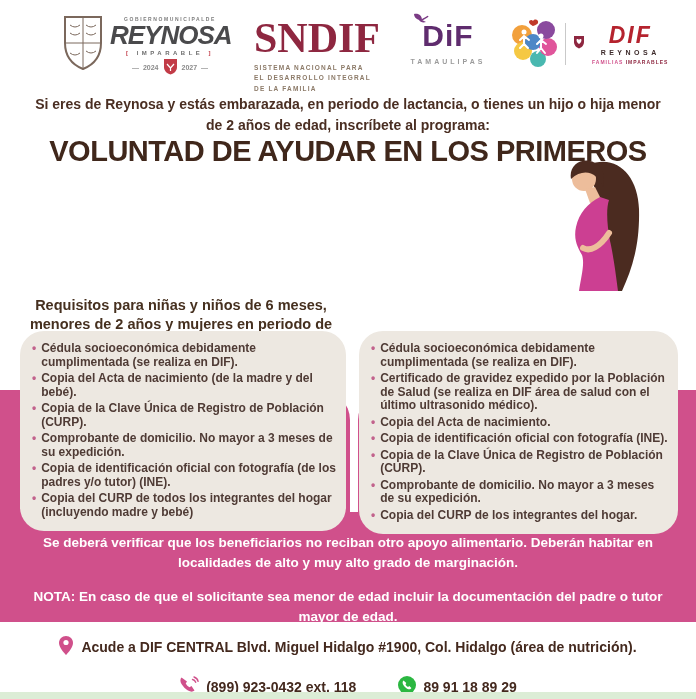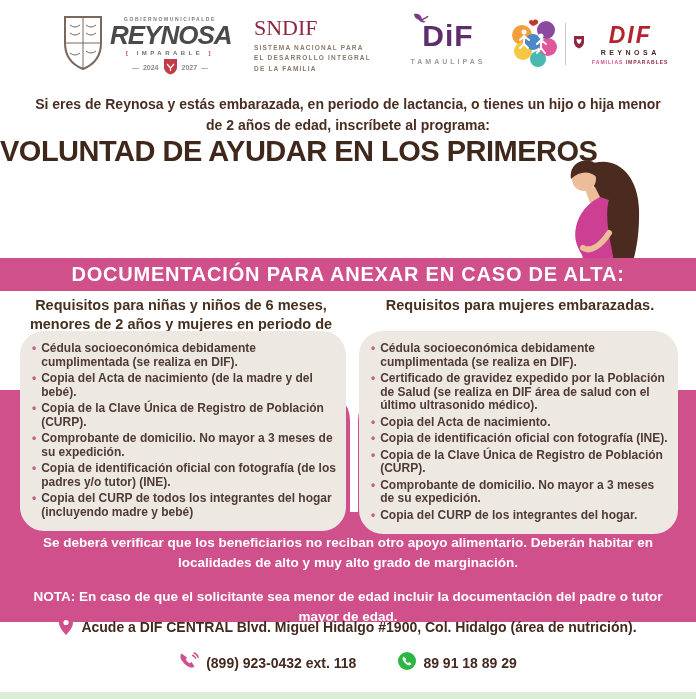"SNDIF" .sndif-name { font-size: 22px -> 42px; font-weight: normal -> bold }
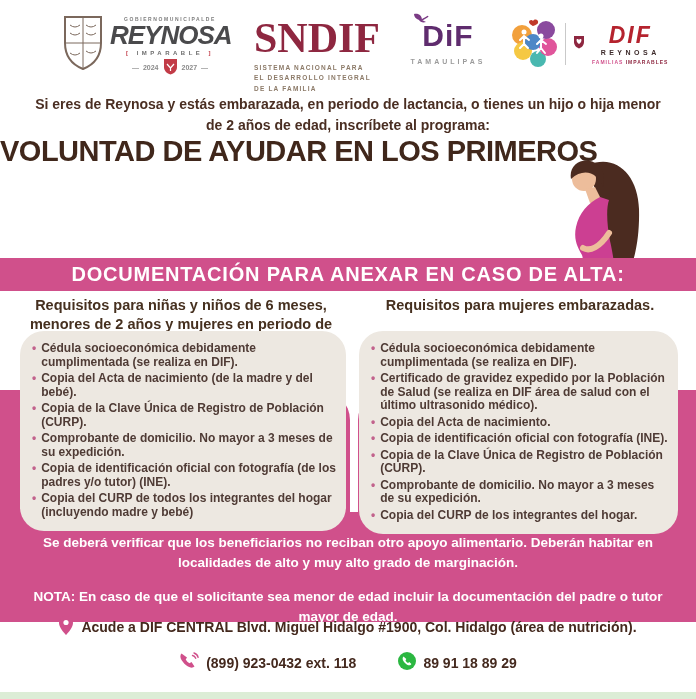"VOLUNTAD DE AYUDAR EN LOS" .headline { text-align: left -> center }
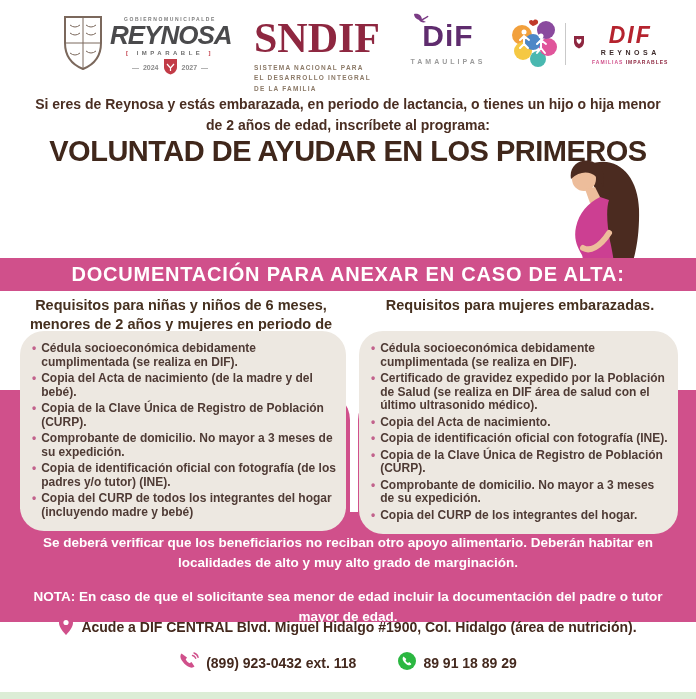"DOCUMENTACIÓN PARA ANEXAR EN CASO" div.banner { html: <div>DOCUMENTACIÓN PARA ANEXAR EN CASO DE ALTA:</div> -> none }
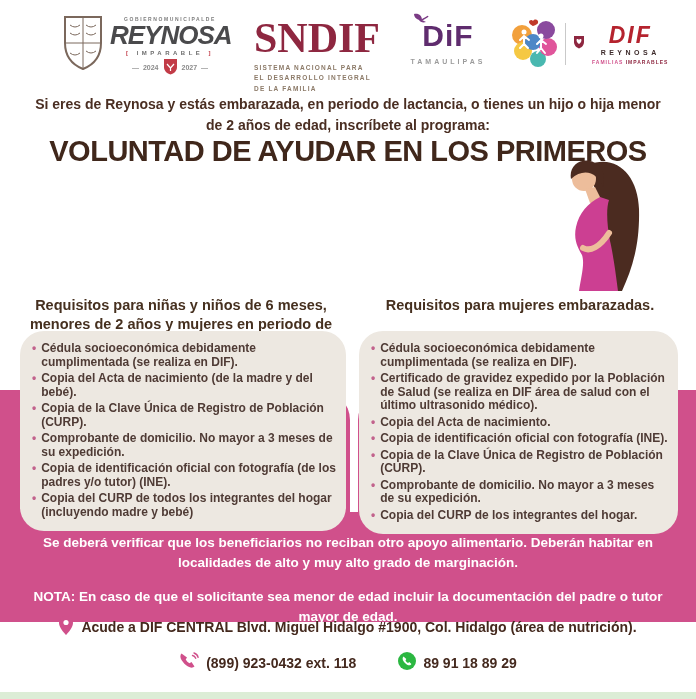"Requisitos para mujeres embarazadas." div.req-head { html: <div>Requisitos para mujeres embarazadas.</div> -> none }
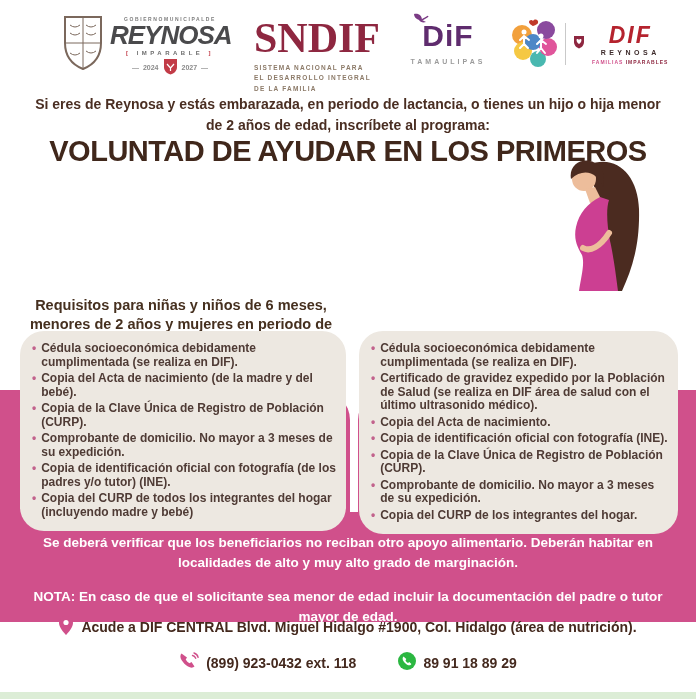"Acude a DIF CENTRAL Blvd." .footer-row.address { top: 616px -> 636px }
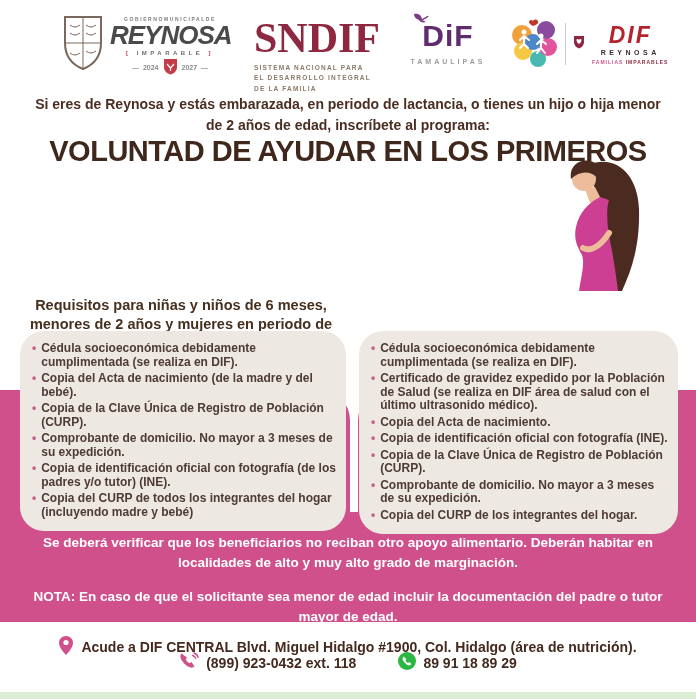"(899) 923-0432 ext. 118" .footer-row.contacts { top: 652px -> 676px }
